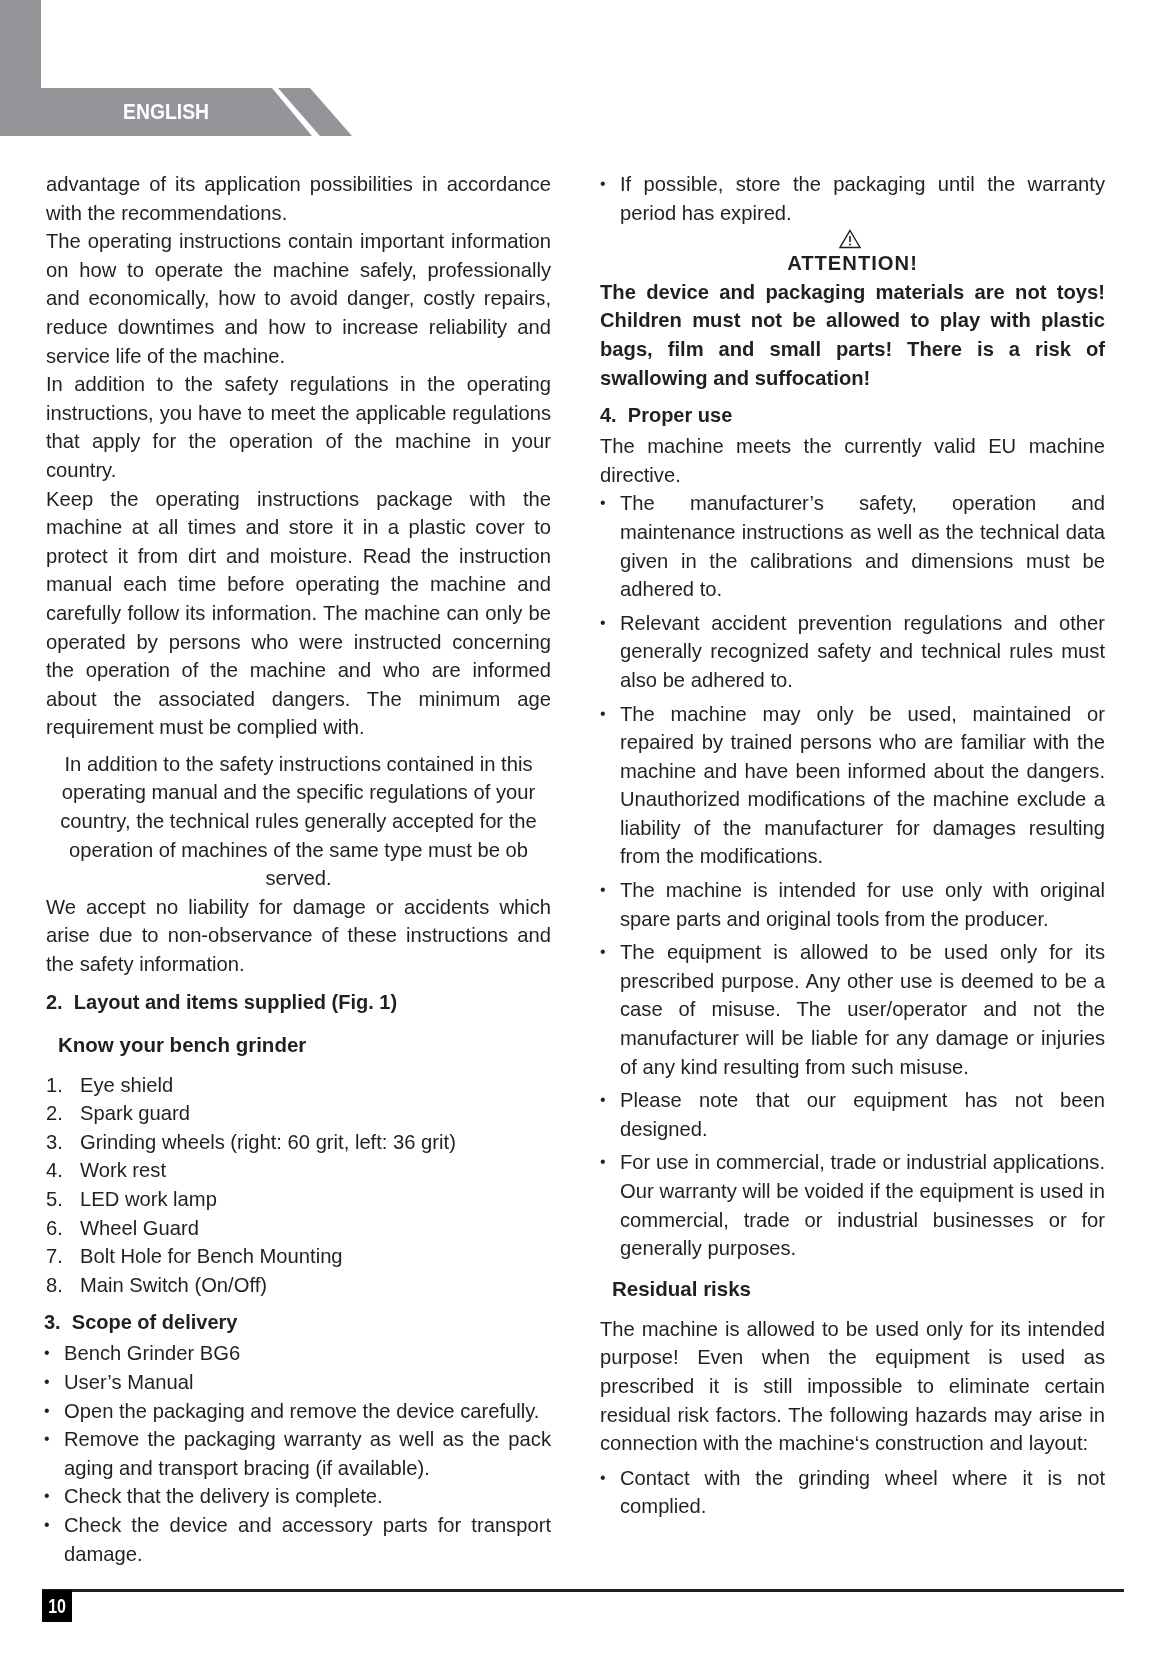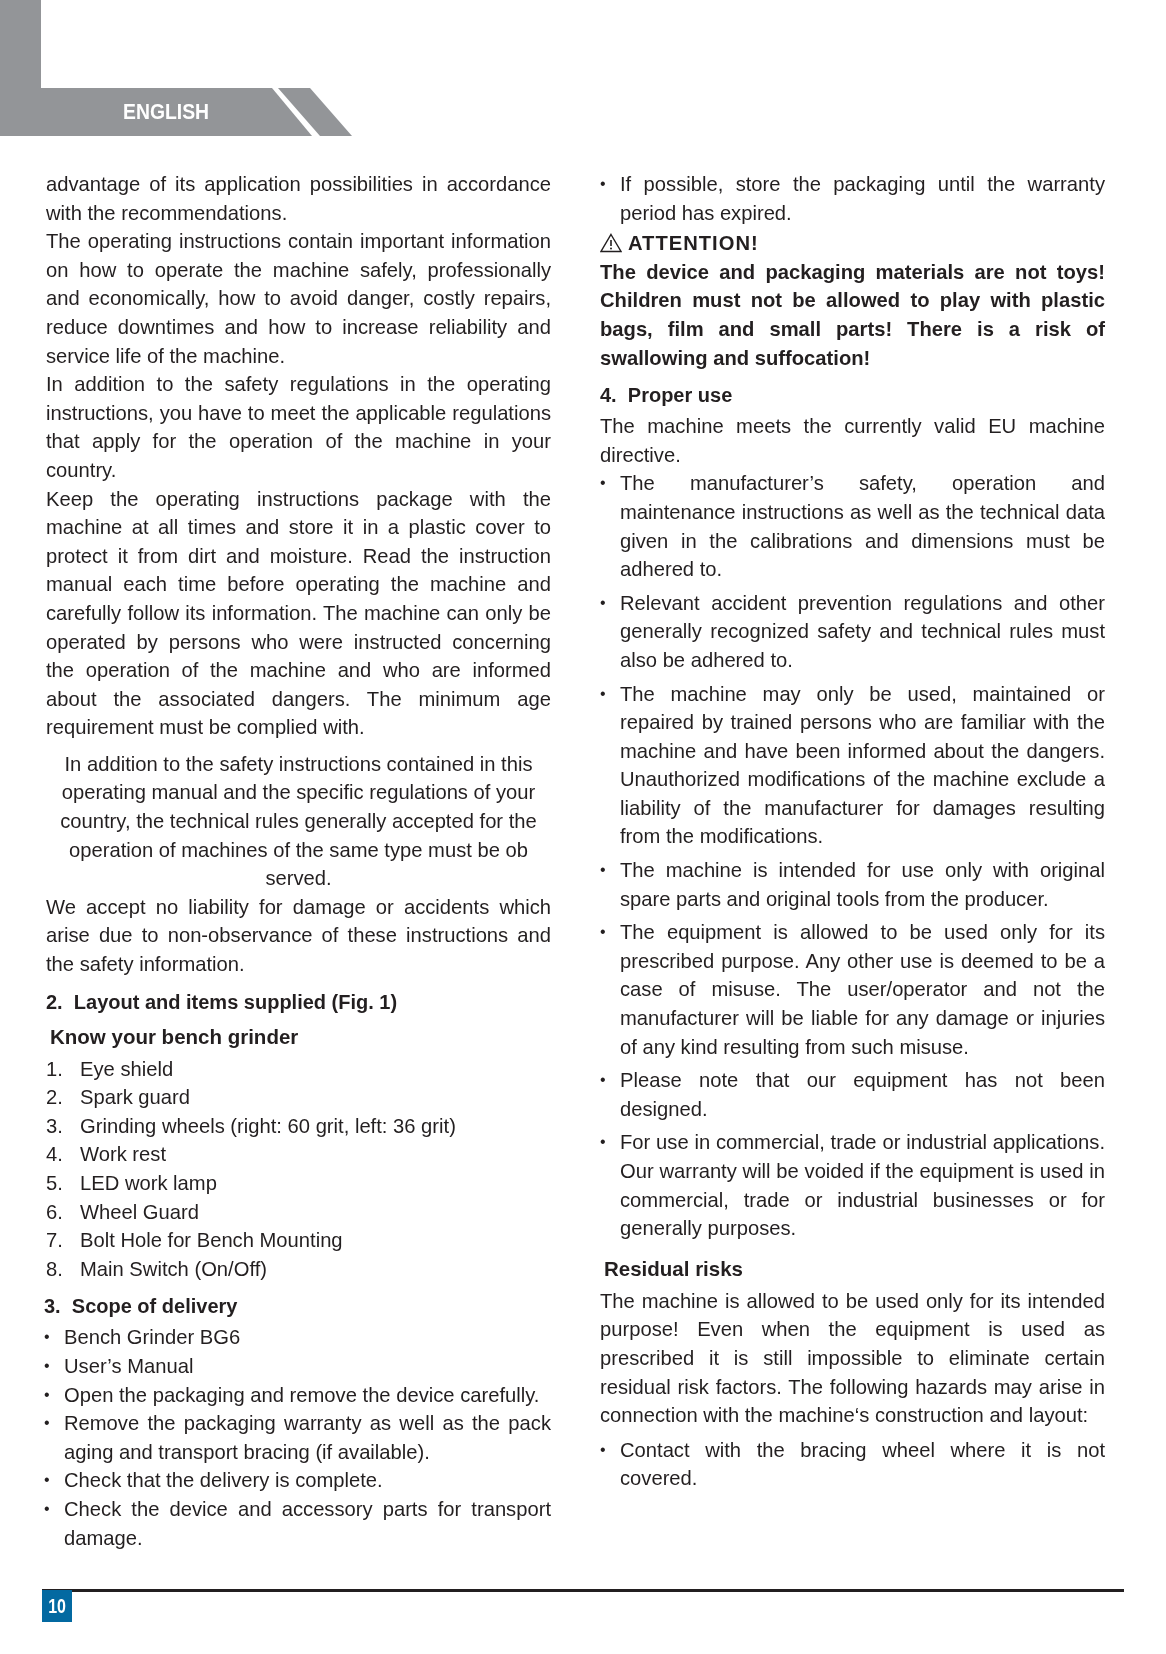"ATTENTION!" .attn { flex-direction: none -> column }
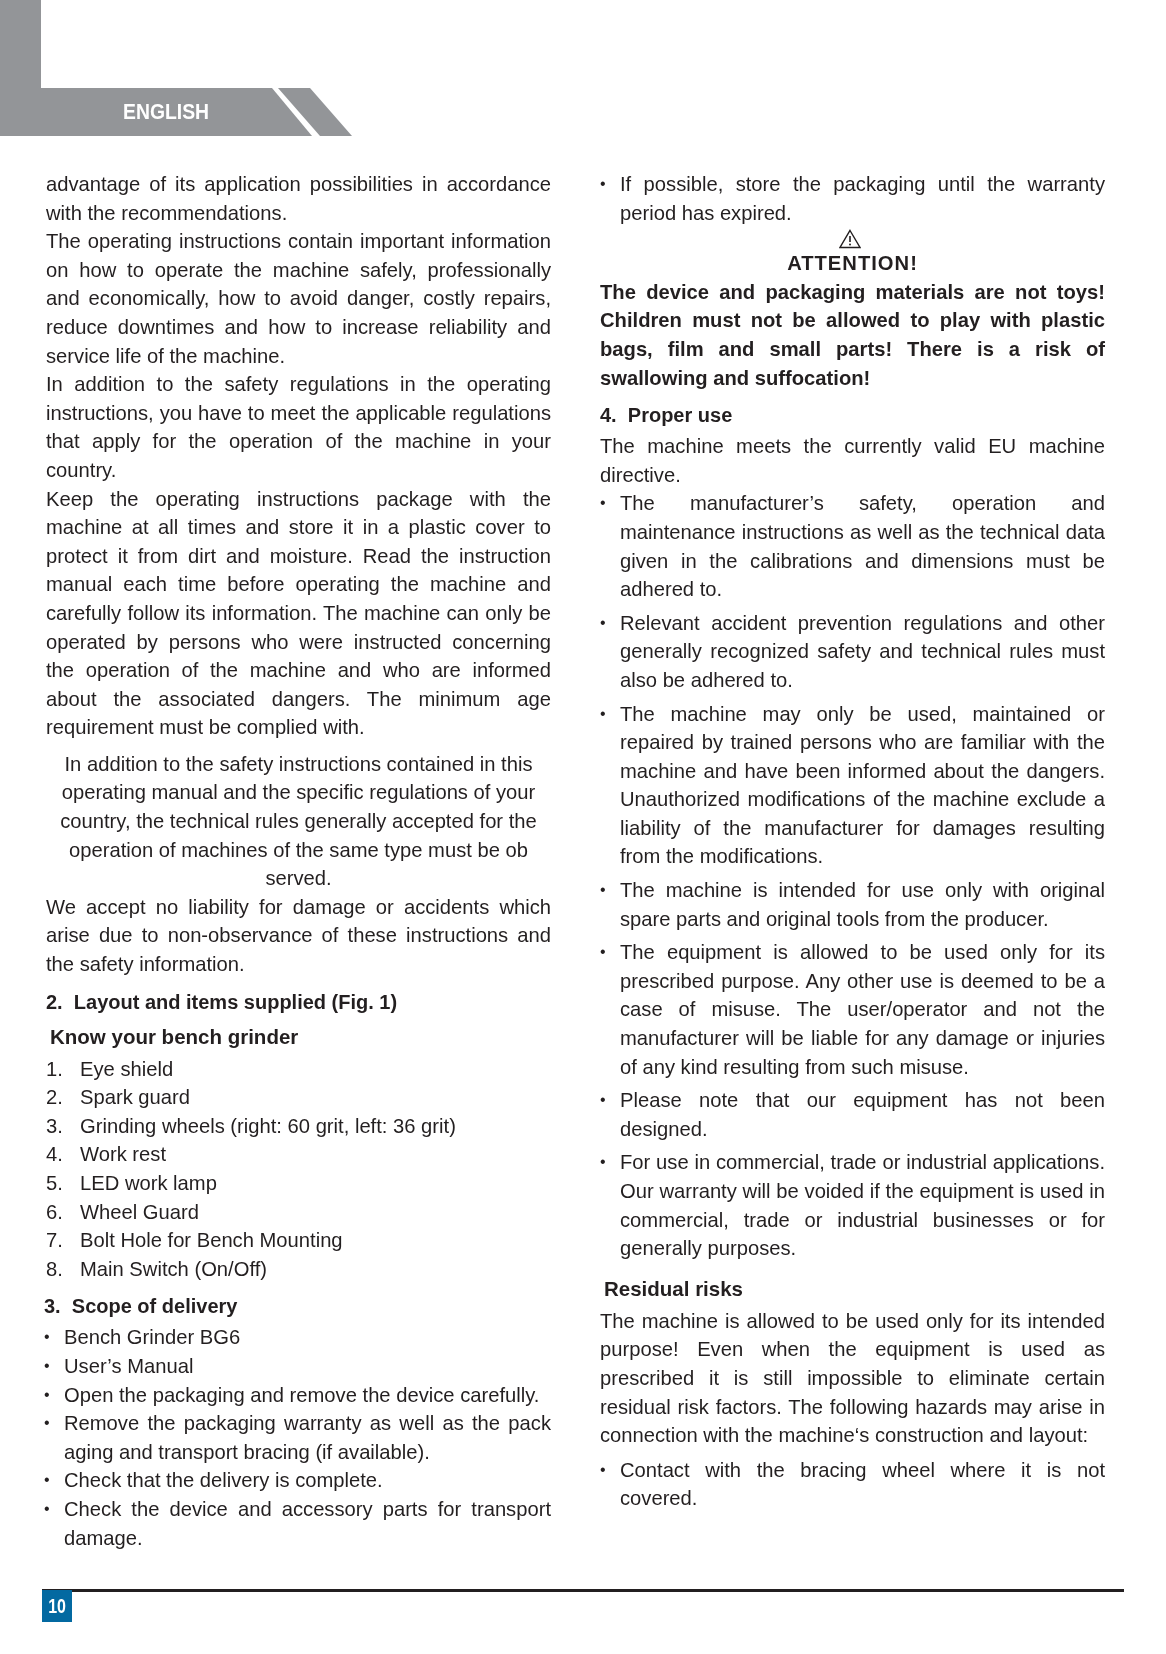"Know your bench grinder" .h3 { margin: 4px -> 12px }
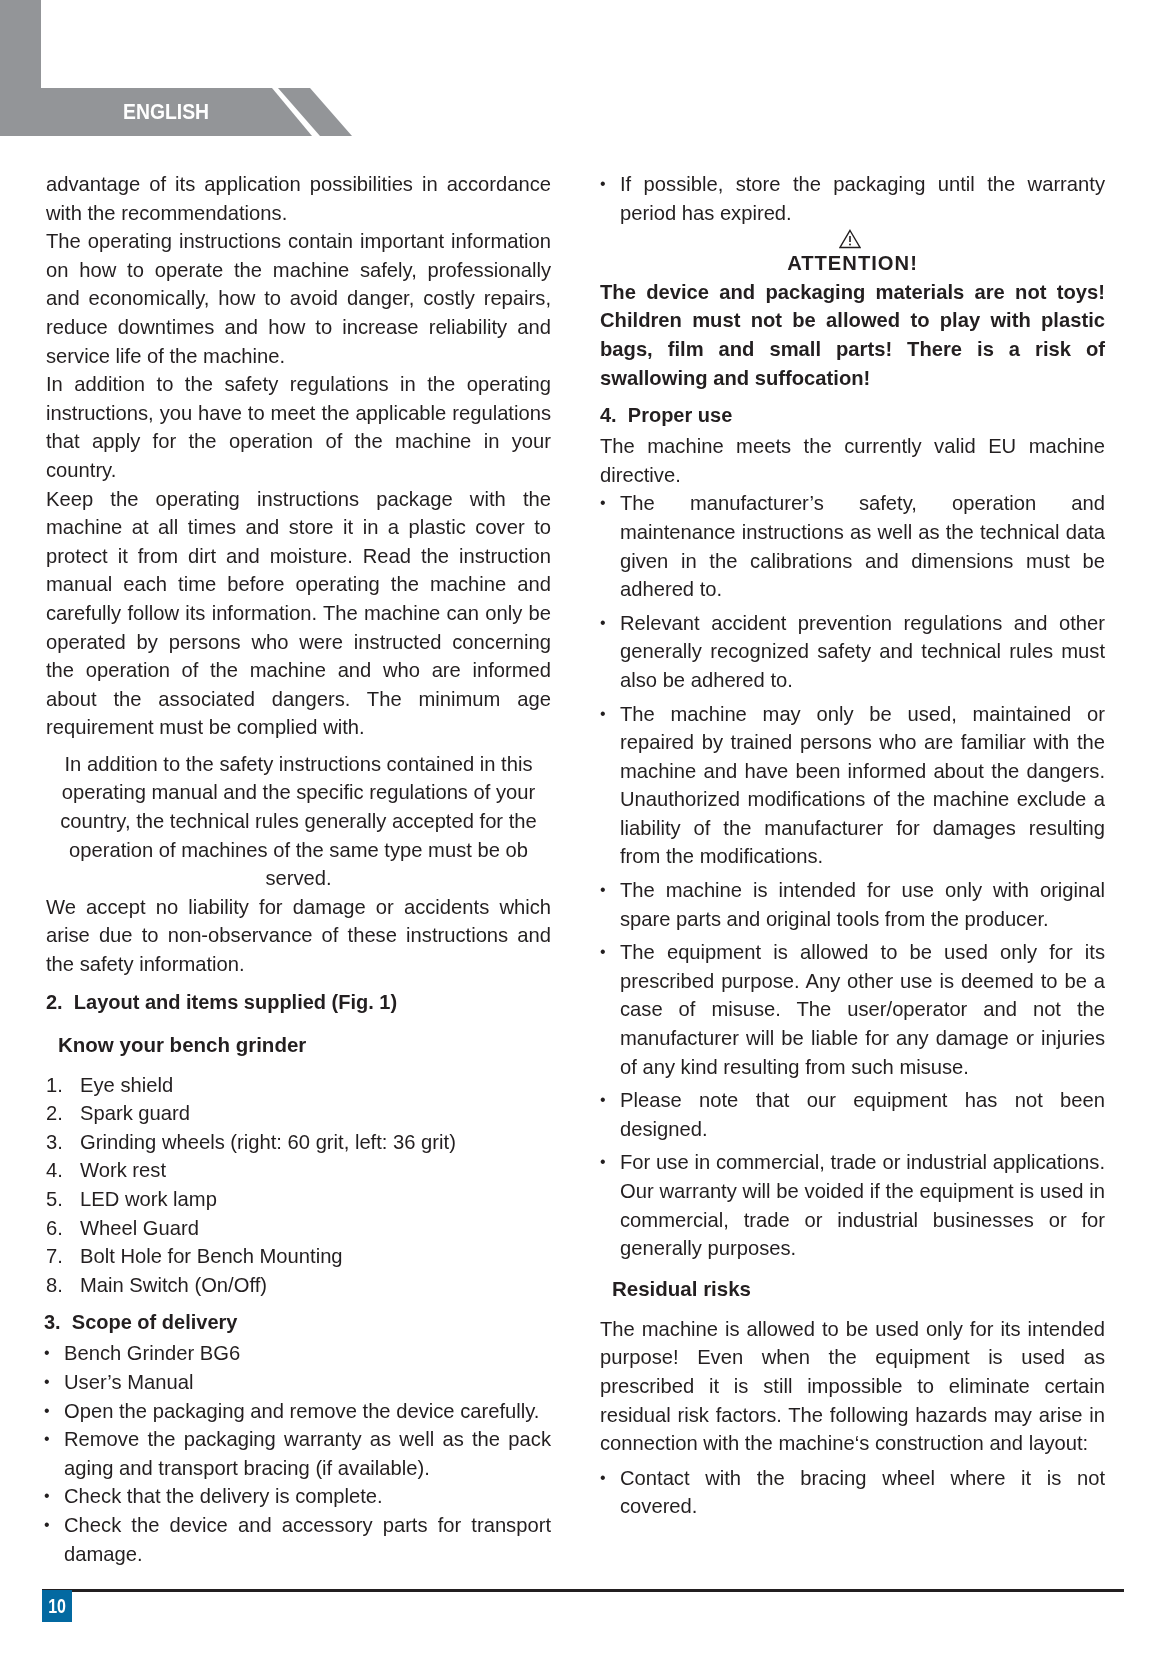"Contact with the bracing wheel" span.t { text: bracing wheel where it is not covered -> grinding wheel where it is not complied }
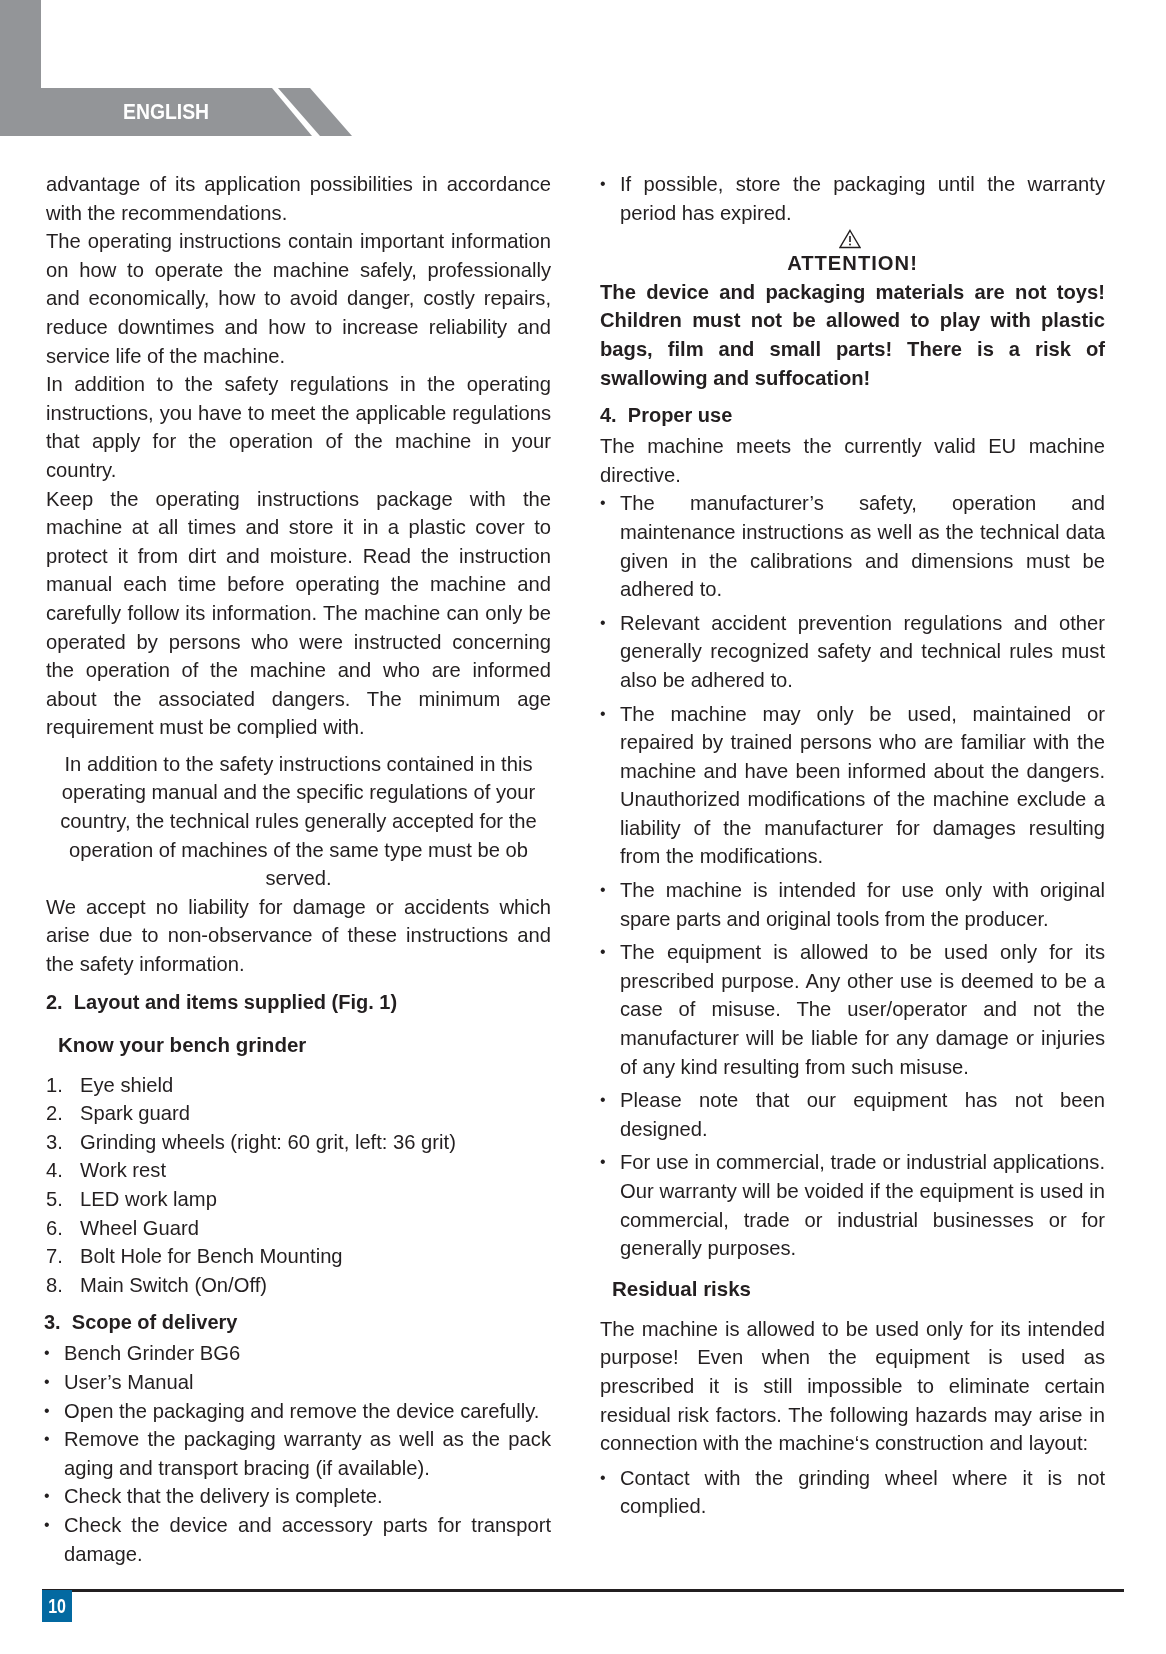"10" .page-num { background: #0369a1 -> #000000 }
